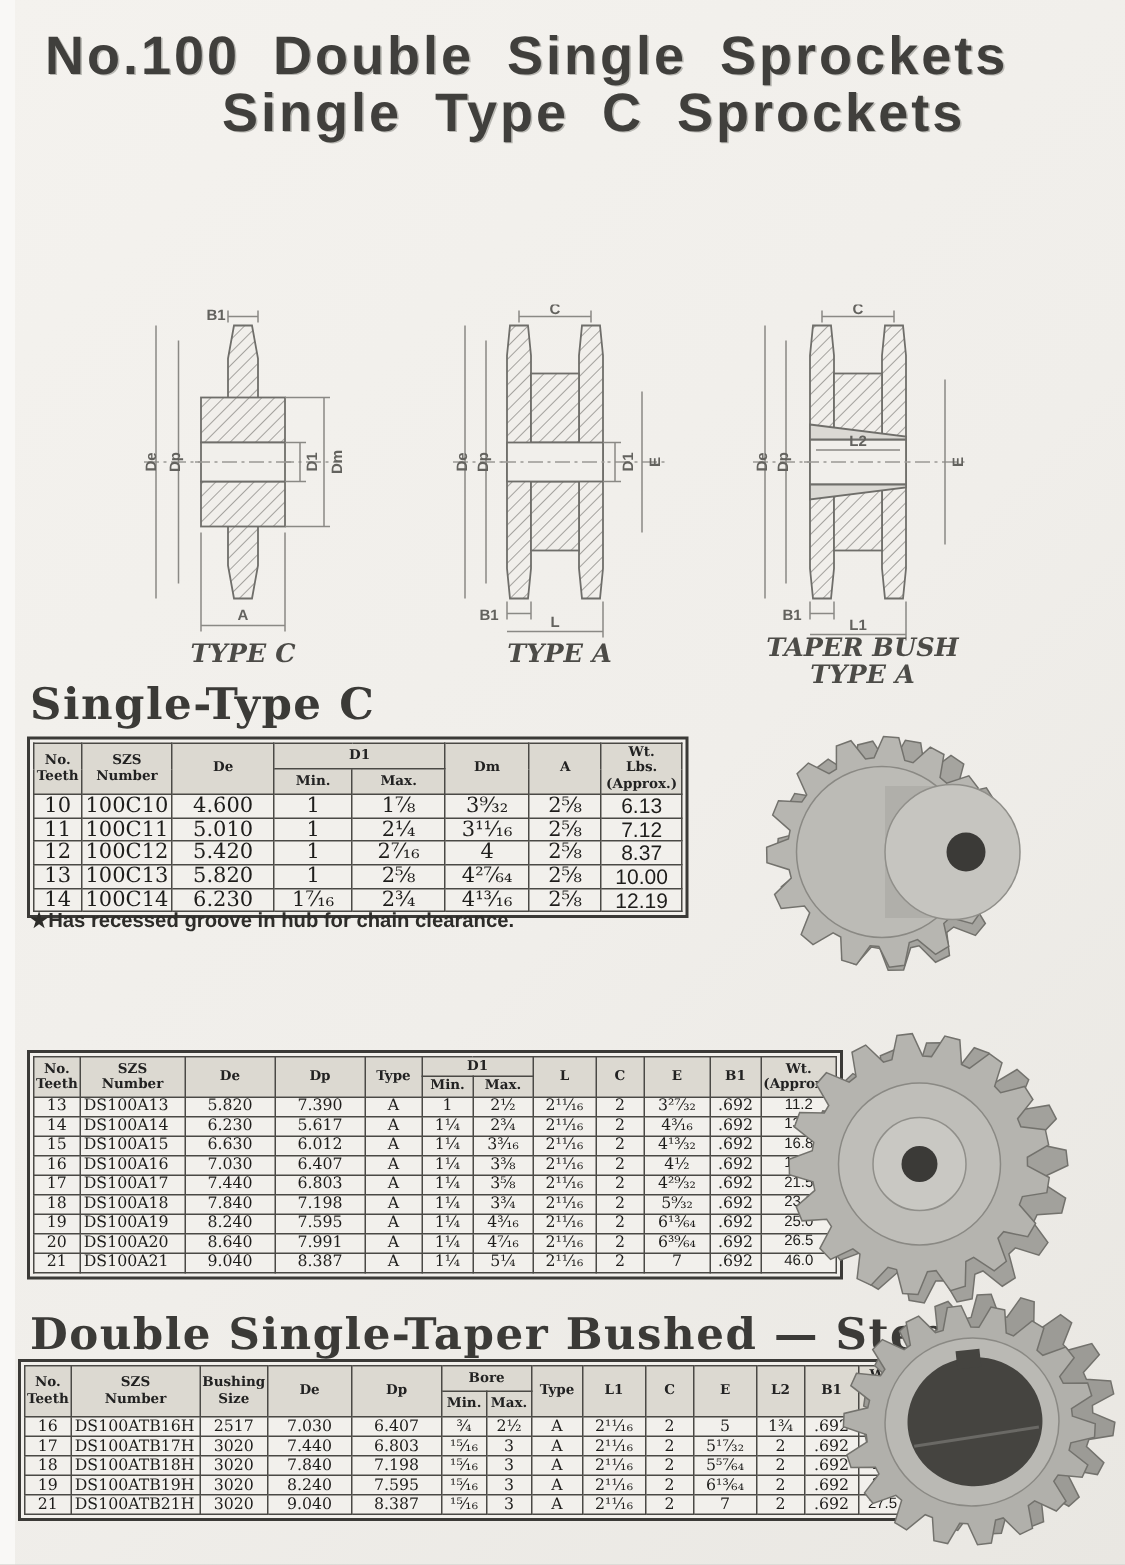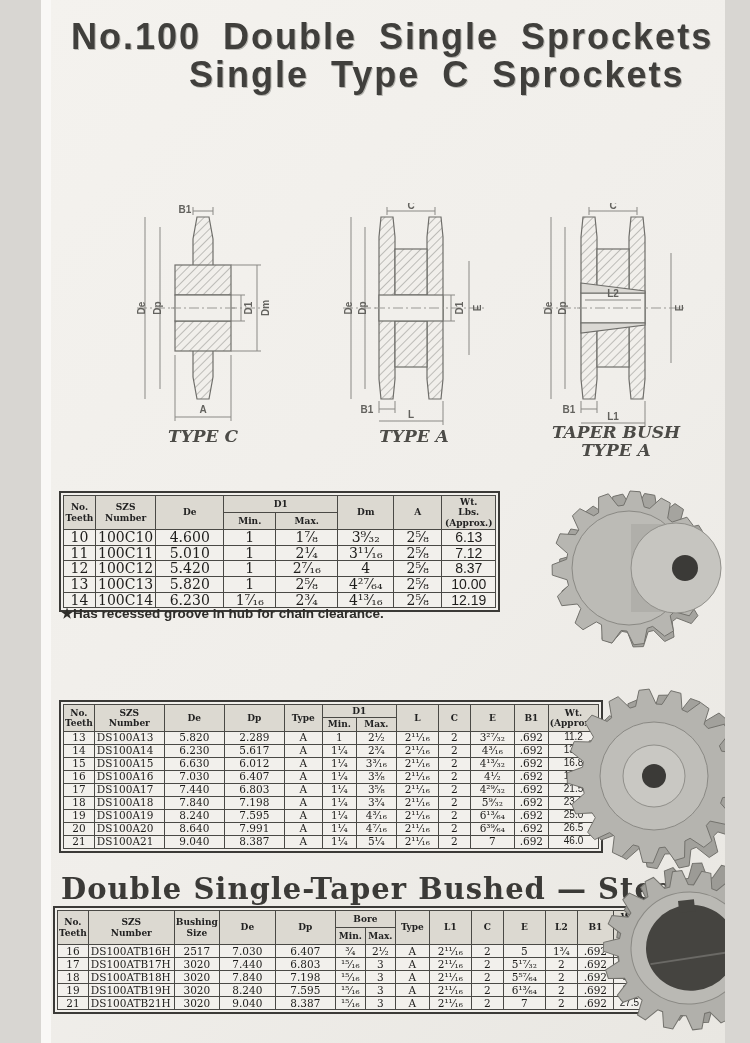"No.100 Double Single Sprockets" .page { margin-left: 41px -> none; width: 684px -> 750px }
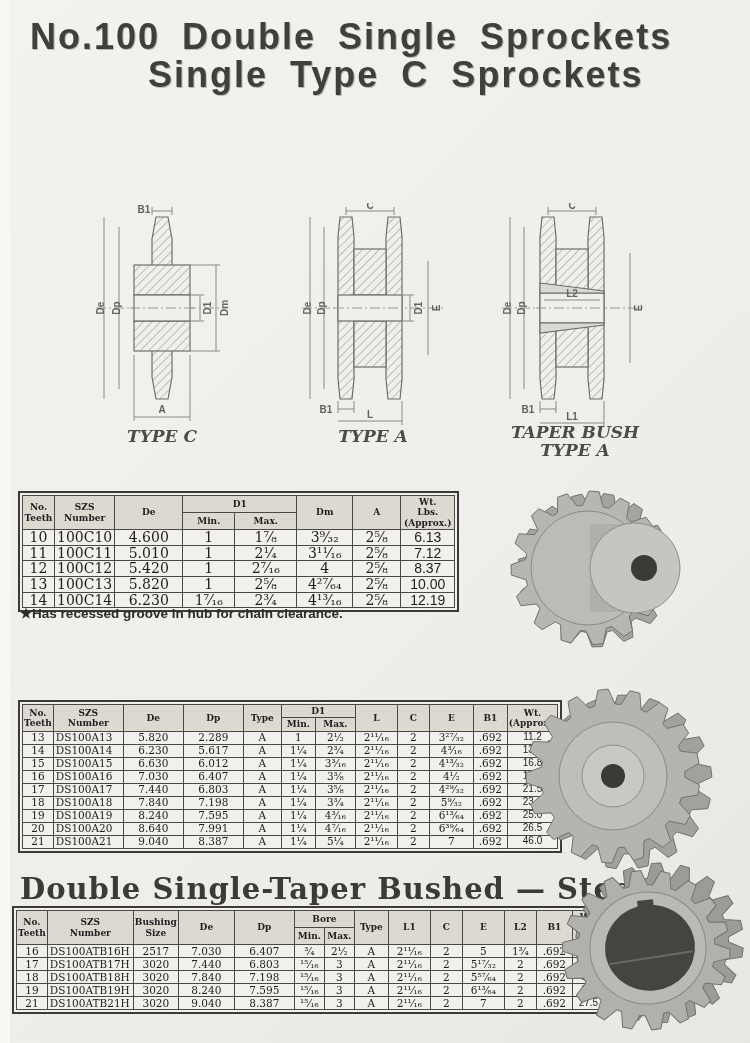"Single-Type C" div.sect { html: none -> <div>Single-Type C</div> }
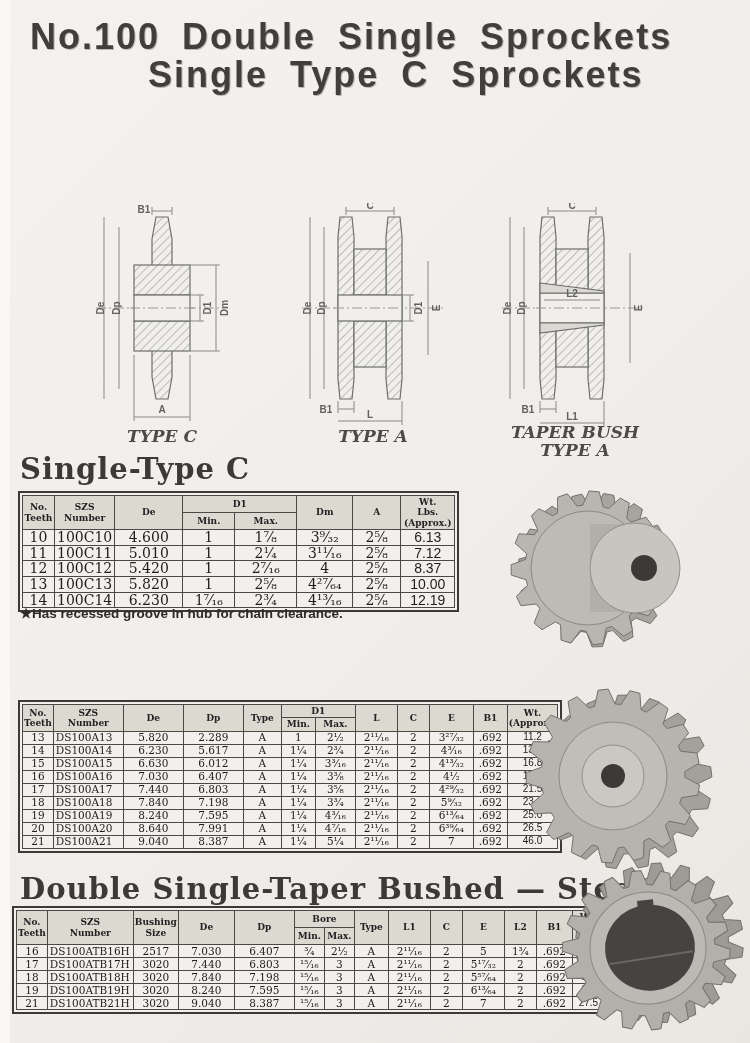"2.289" td { text: 2.289 -> 7.390 }
